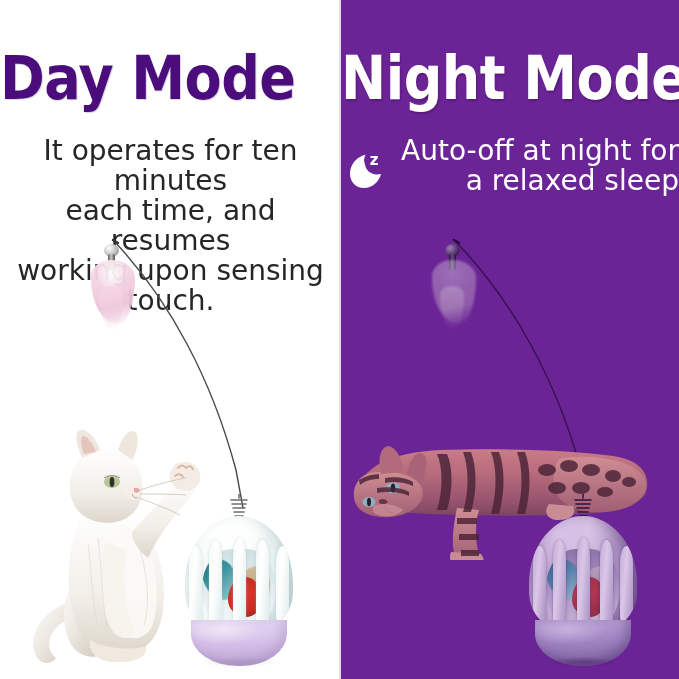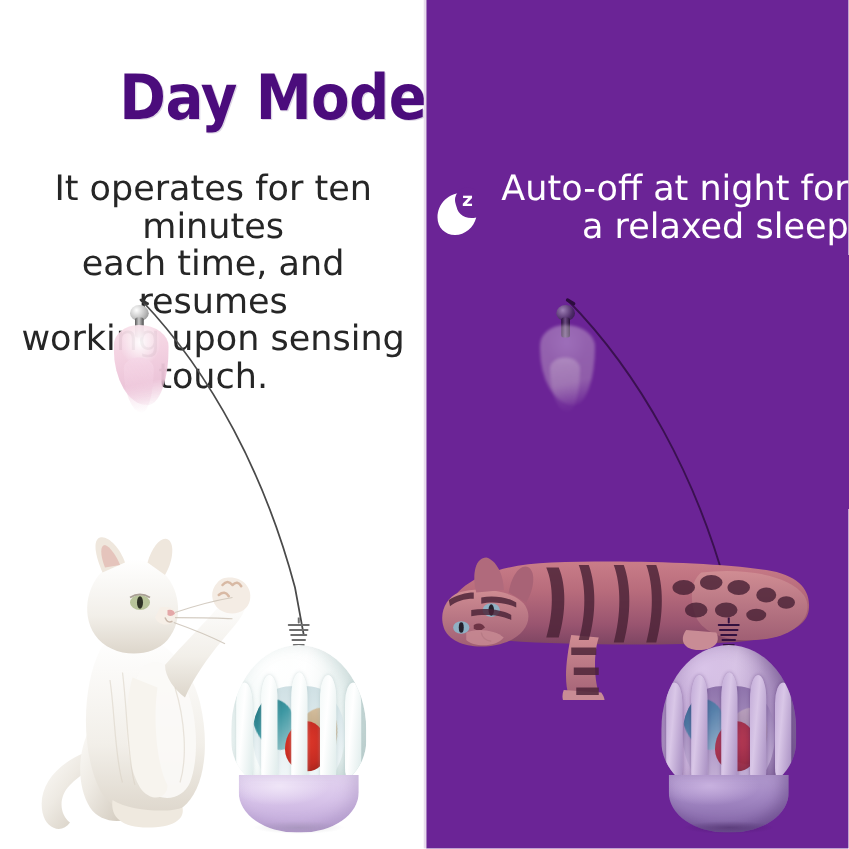"Day Mode" .heading { font-size: 50px -> 60px; text-align: right -> left }
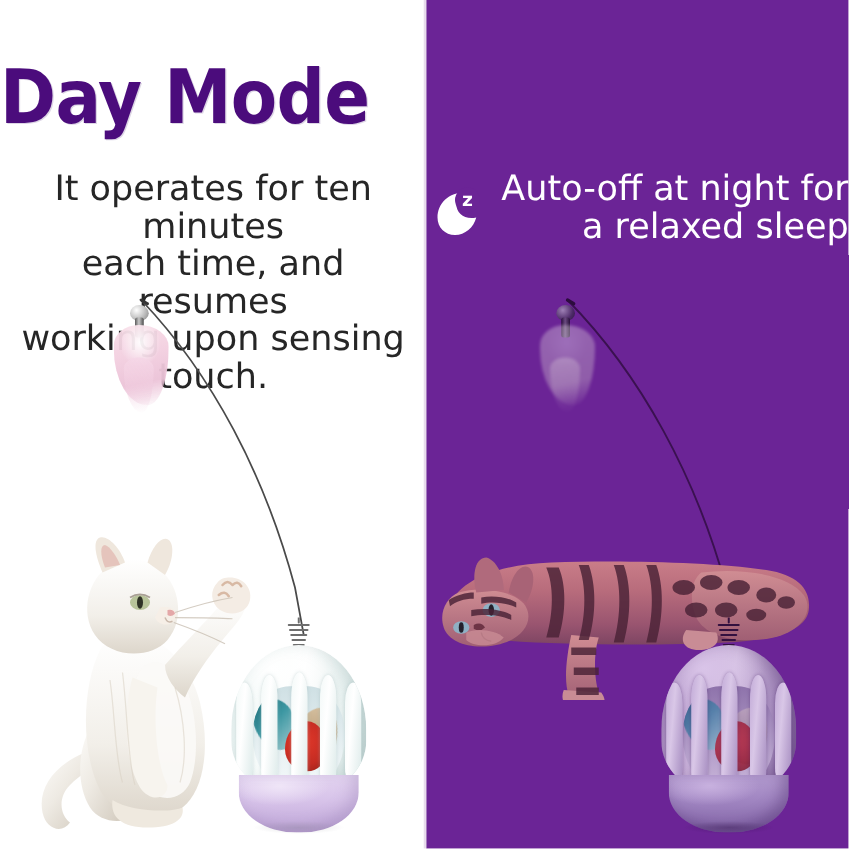"Night Mode" div.heading { html: none -> <div>Night Mode</div> }
